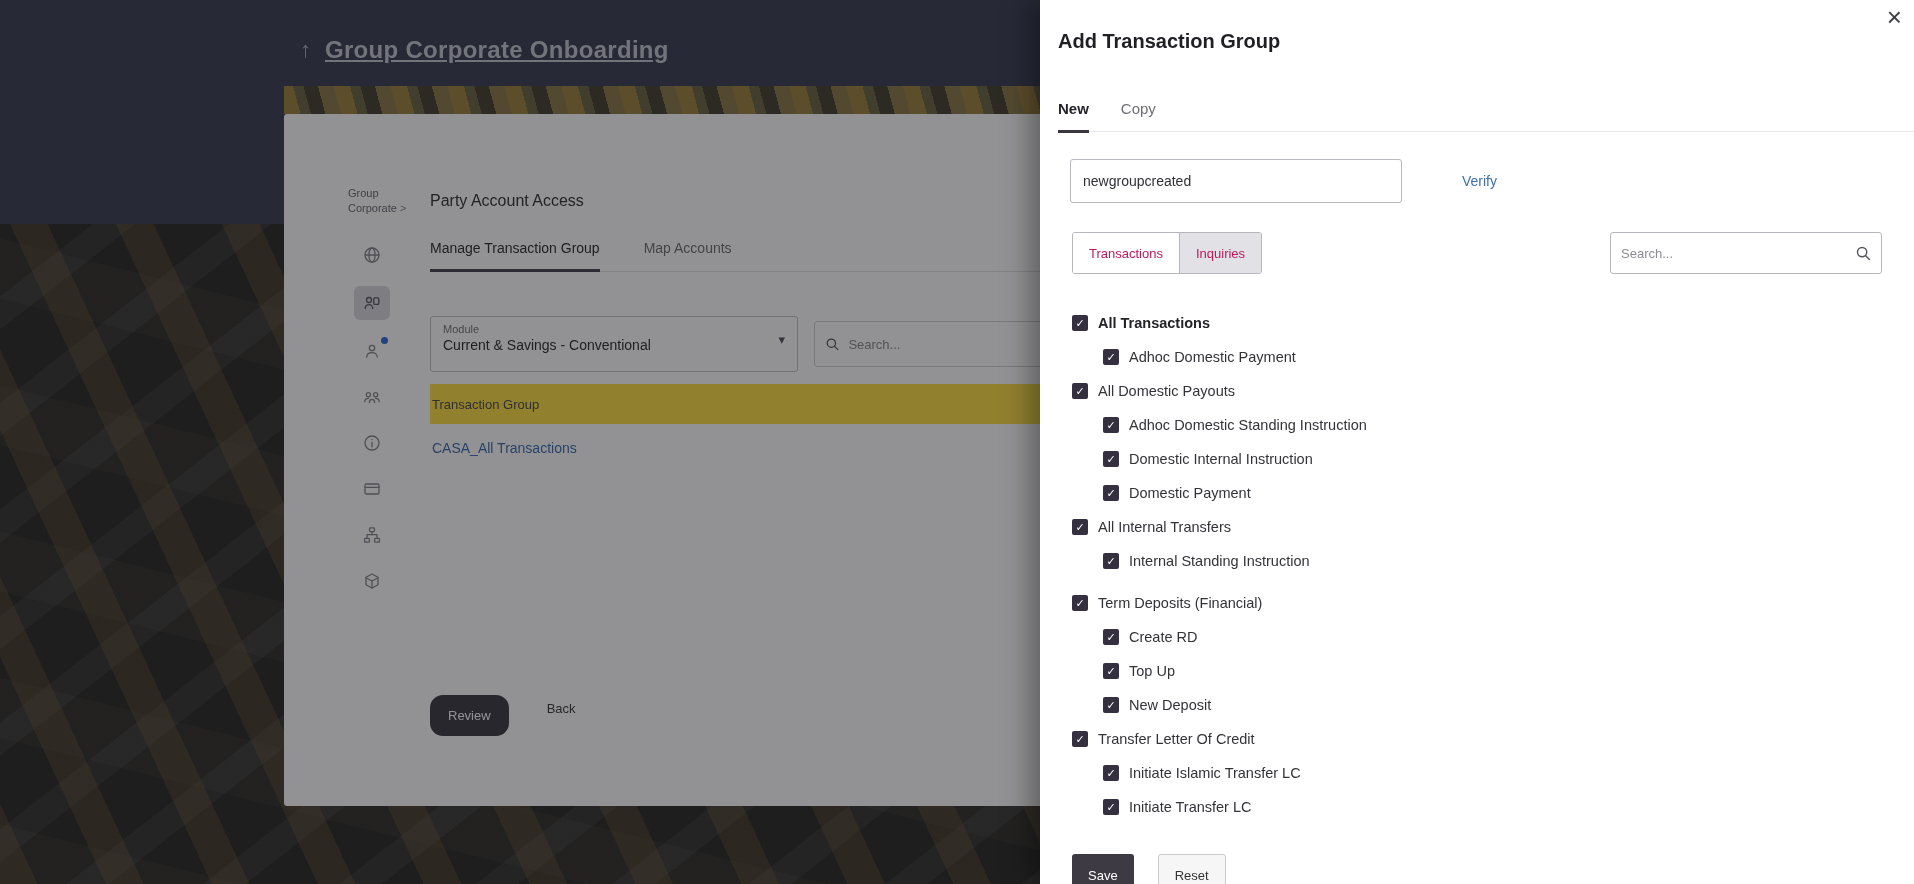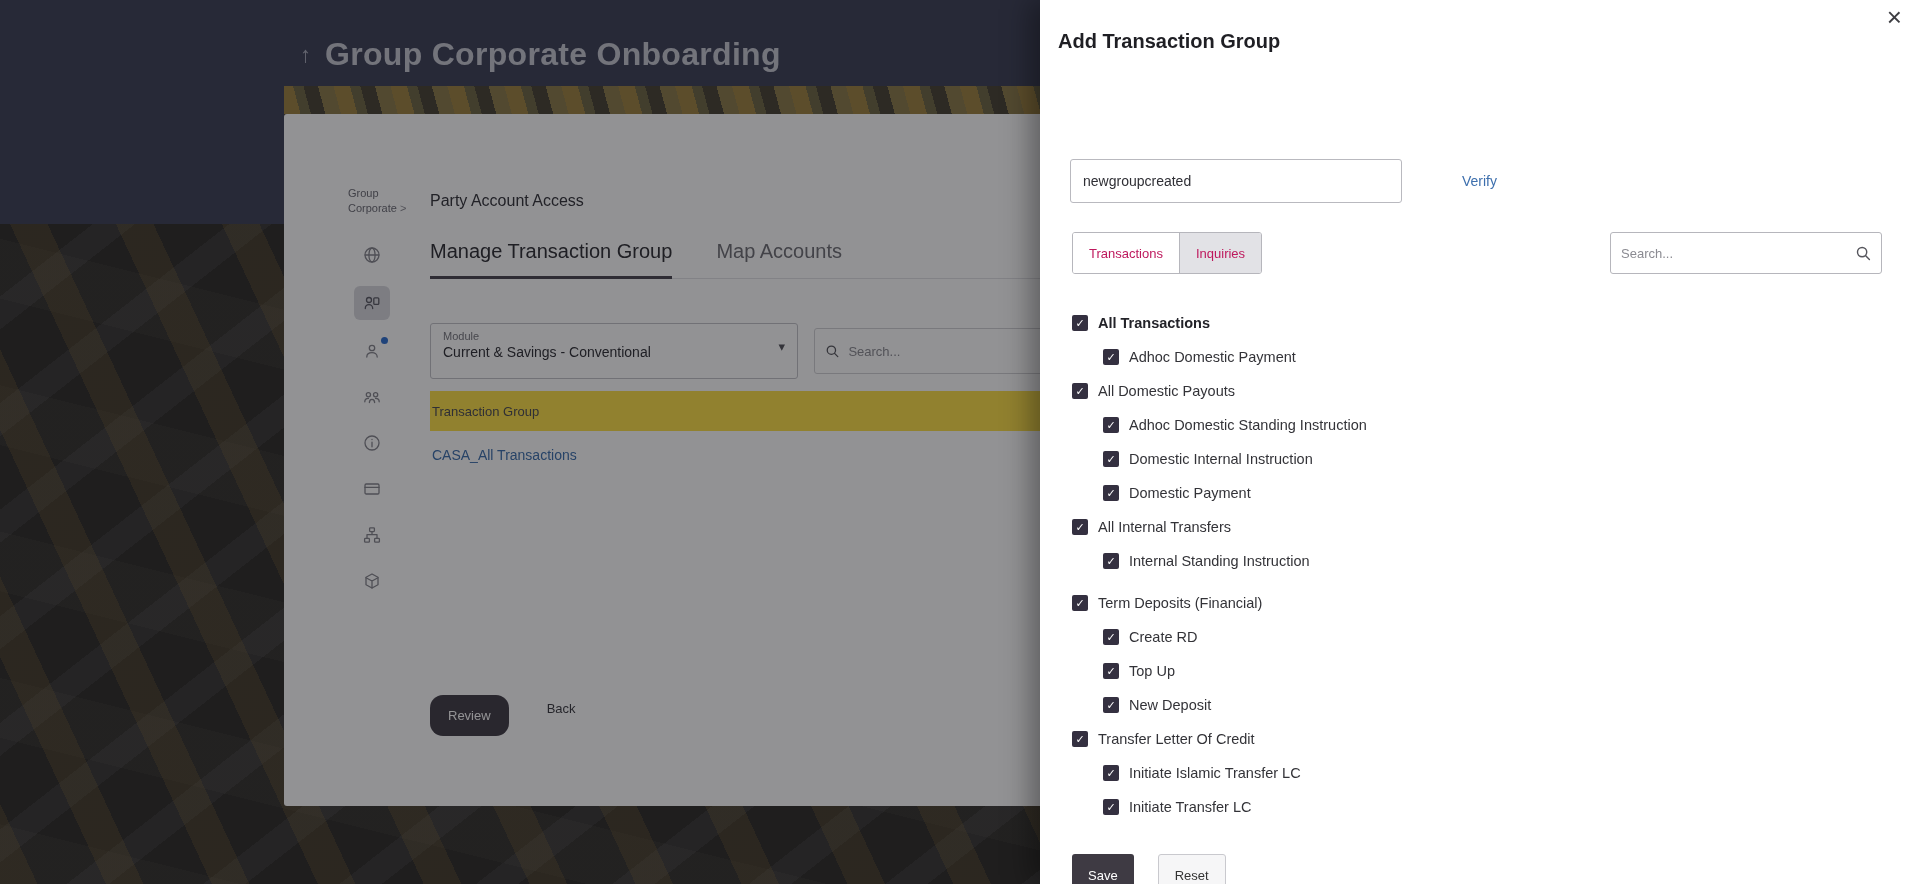"Group Corporate Onboarding" .app-title { font-size: 32px -> 24px; text-decoration: none -> underline }
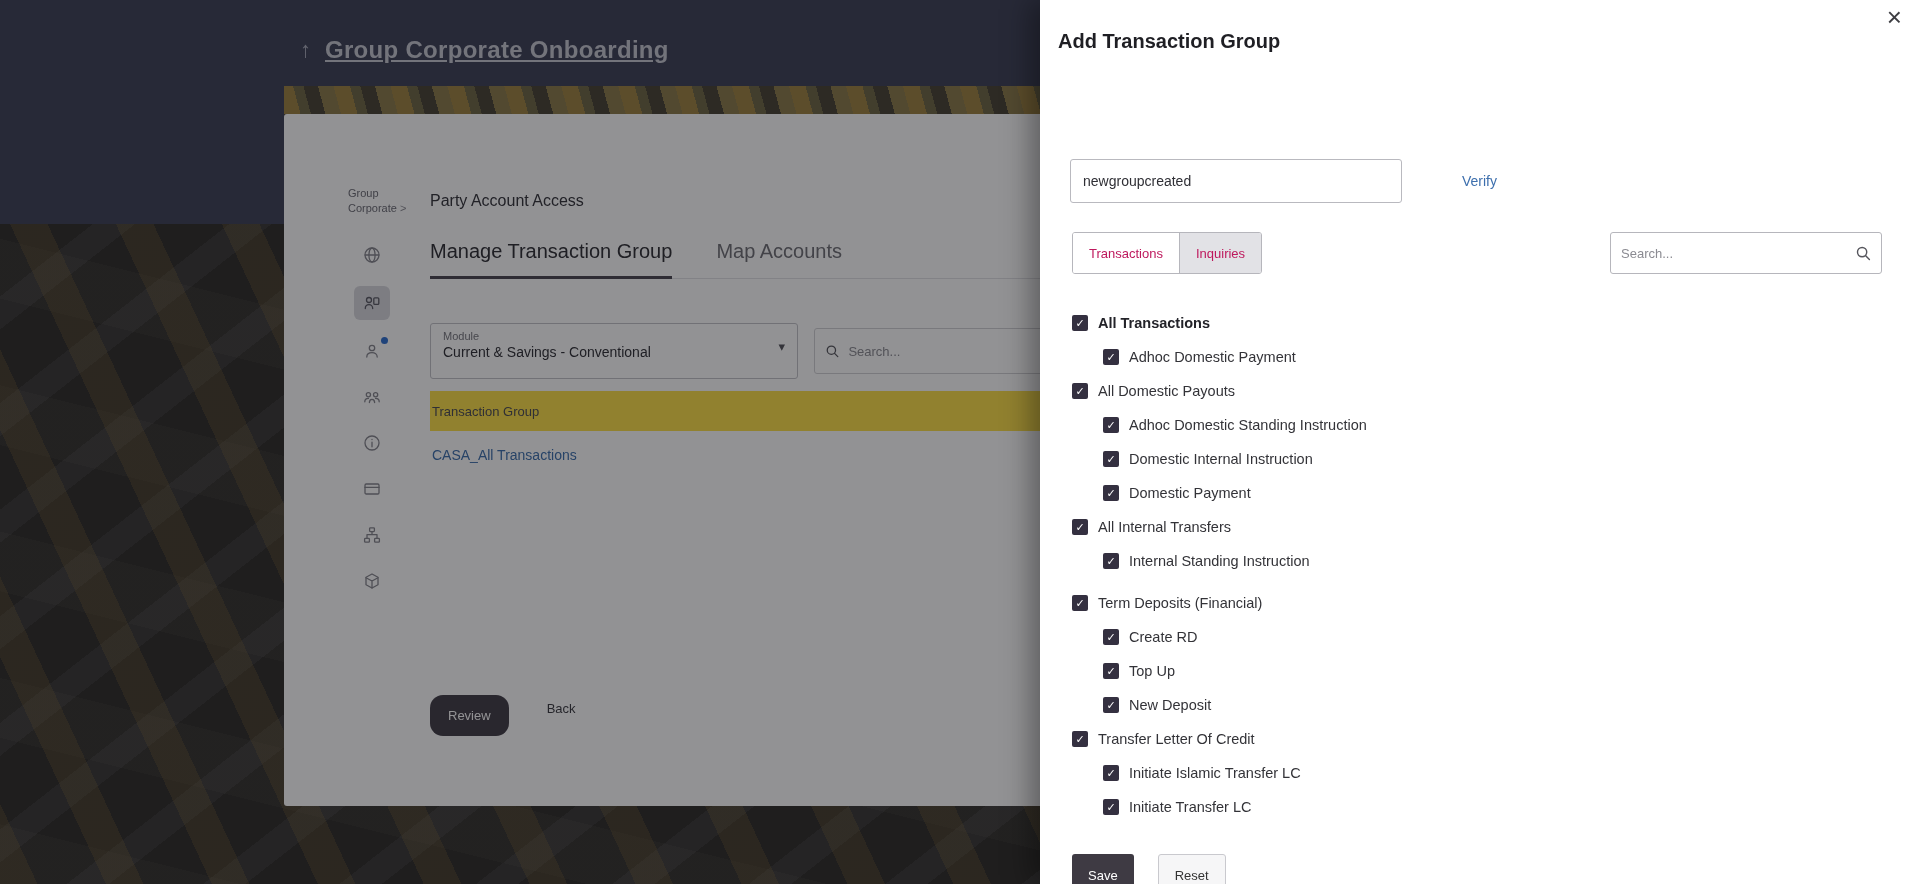"New" div.d-tabs { html: none -> <div> <div>New</div> <div>Copy</div> </div> }
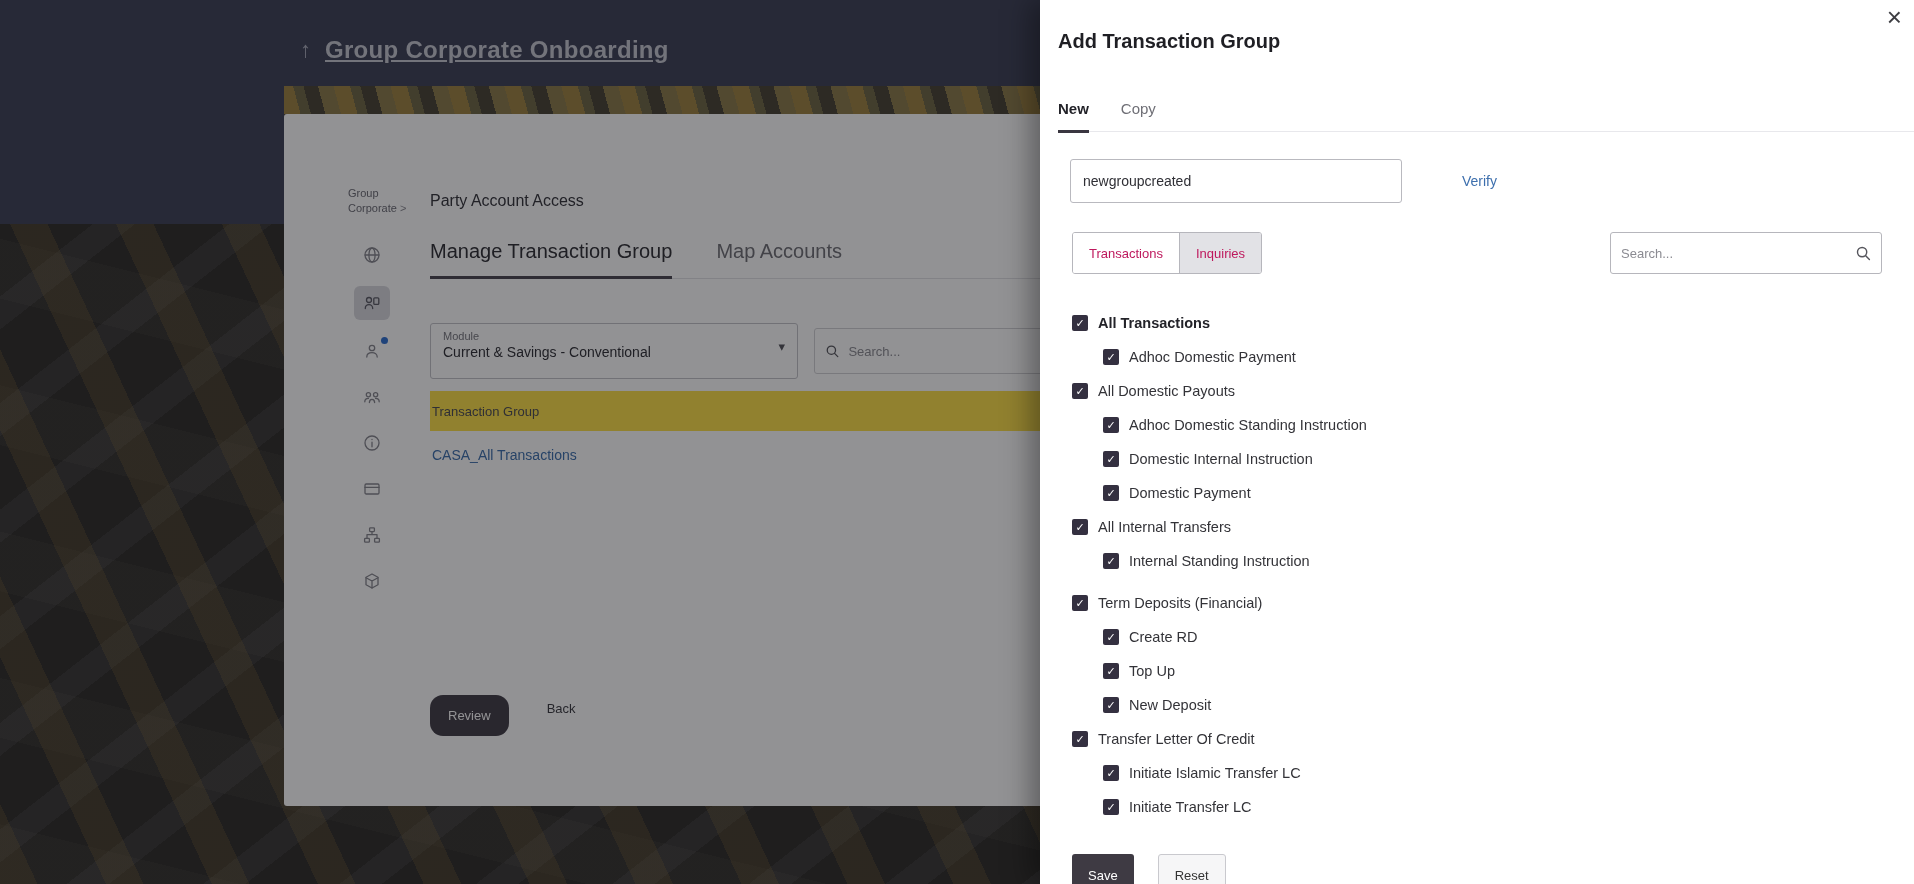"Manage Transaction Group" .tab { font-size: 20px -> 14px }
